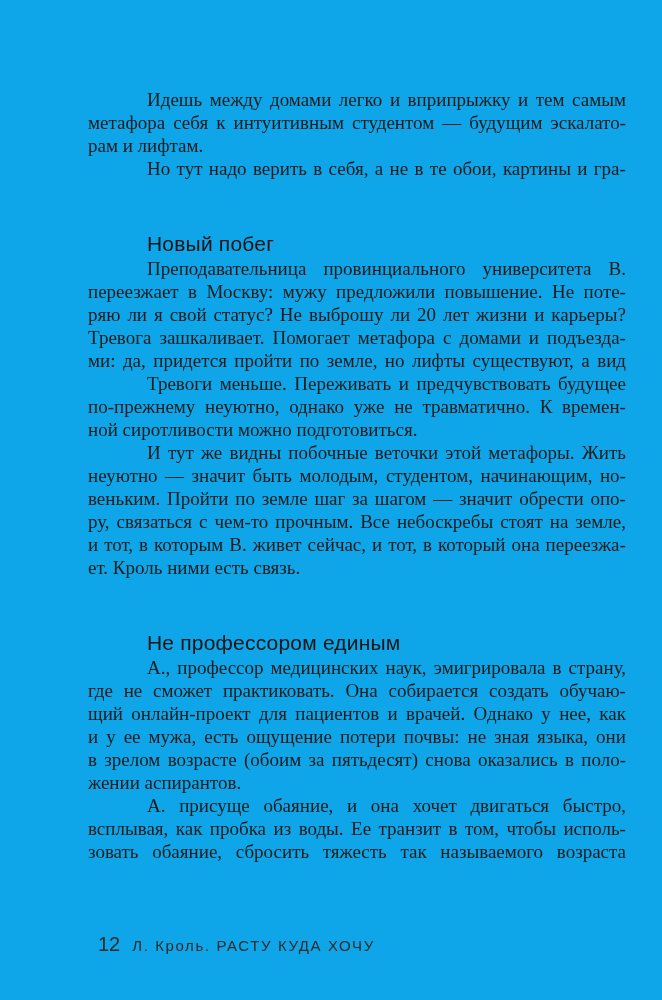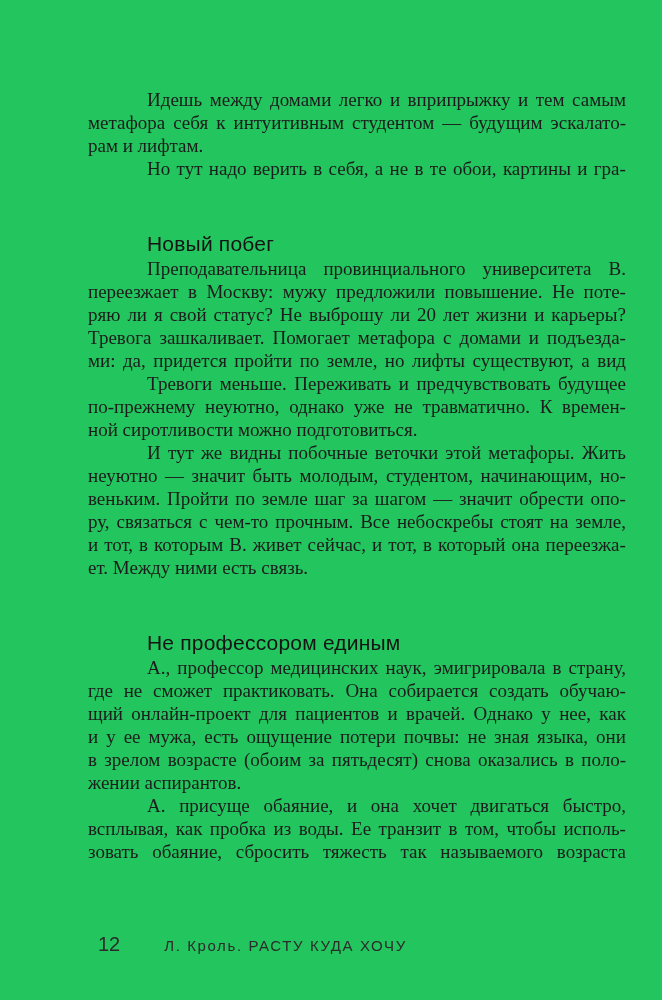"Идешь" .page { background: #22c55e -> #0ea5e9 }
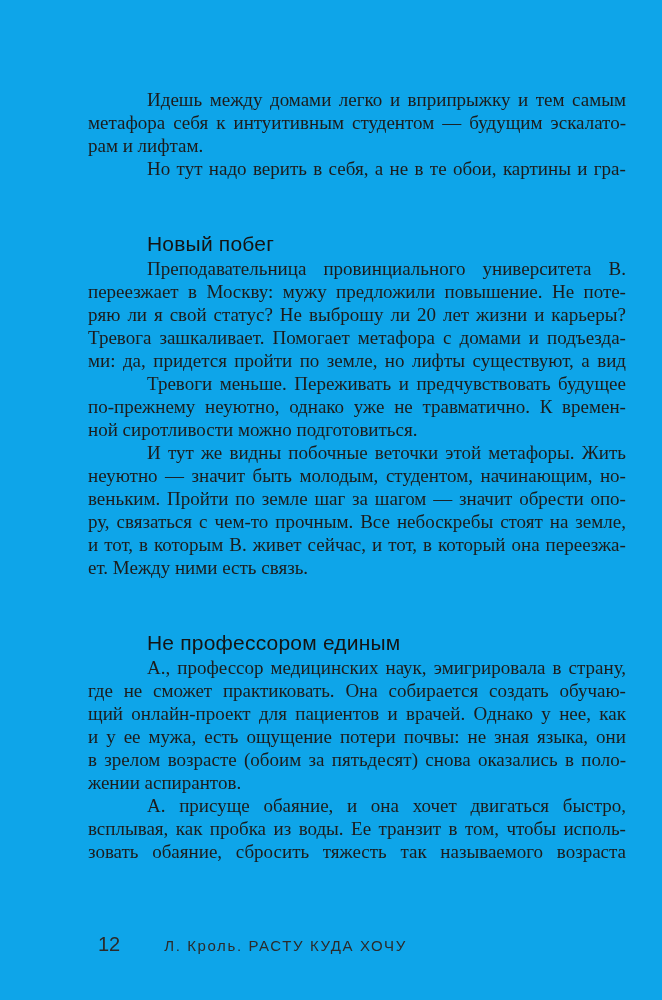"ет. Между ними есть связь." div.line { text: Между -> Кроль }
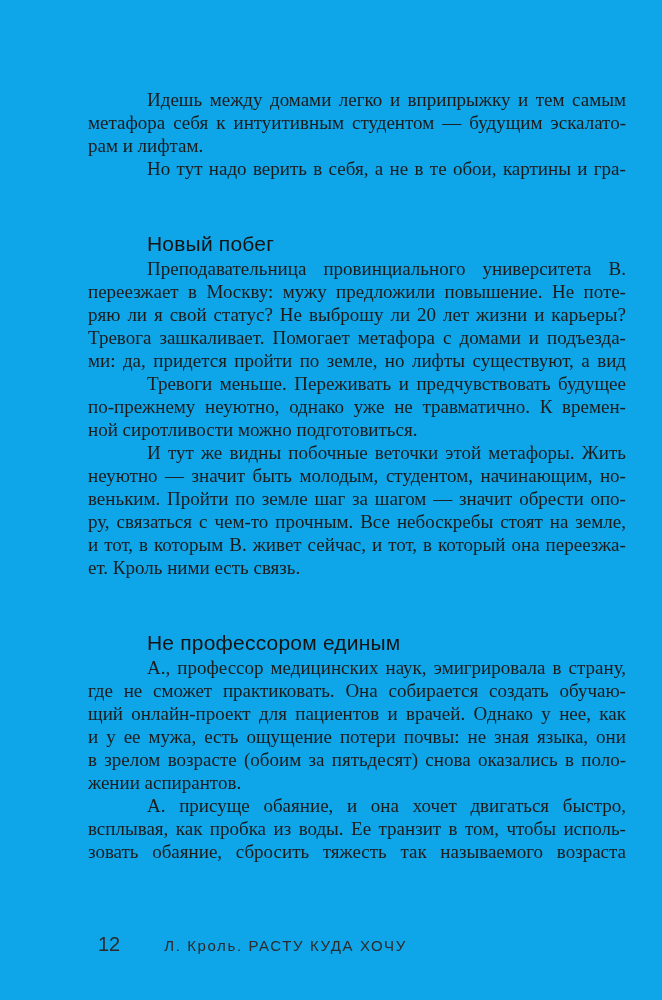"12" .footer { gap: 44px -> 12px }
